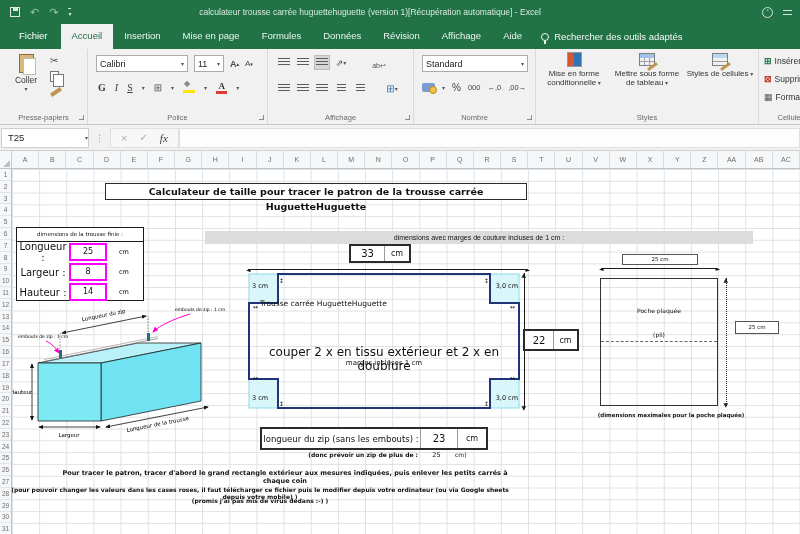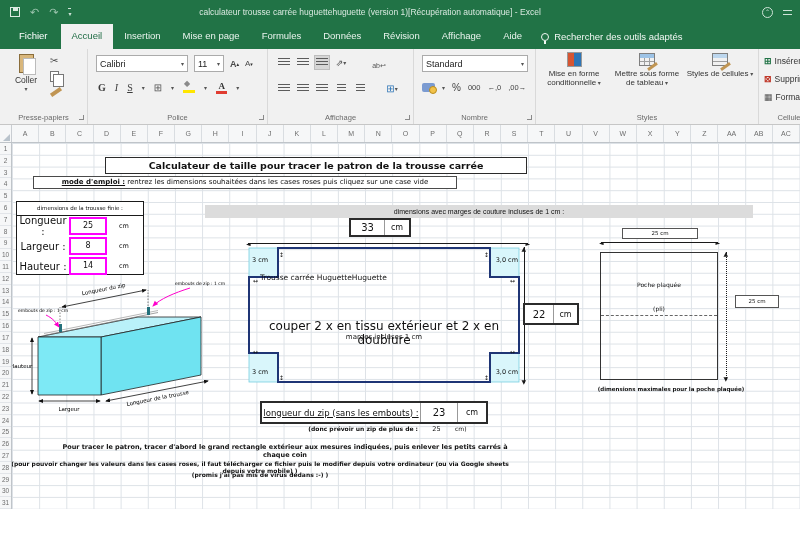"T25" div.fbar { html: none -> <div> <div> <span>T25</span> <span>▾</span> </div> <span>⋮</span> <div> <span>×</span> <span>✓</span> <span>fx</span> </div> <div></div> </div> }
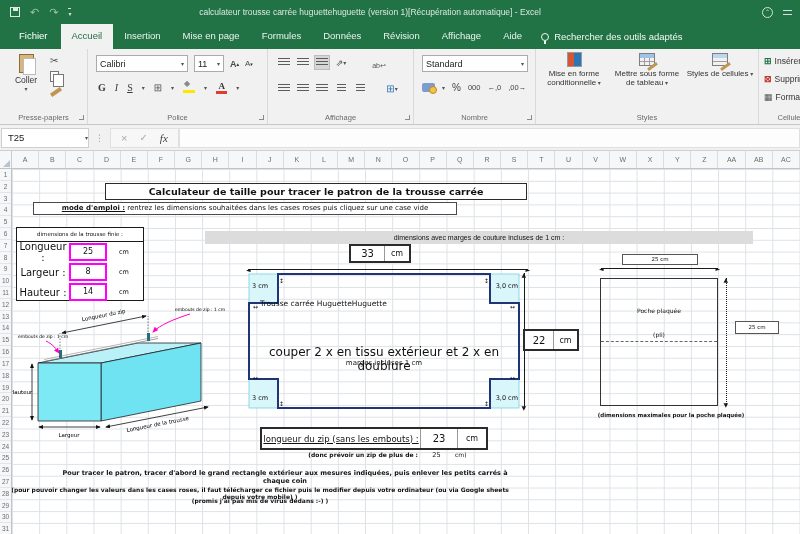"mode d'emploi : rentrez les" div.abs { html: <div><b>mode d'emploi :</b><span> rentrez les dimensions souhaitées dans les cases roses puis cliquez sur une case vide</span></div> -> none }
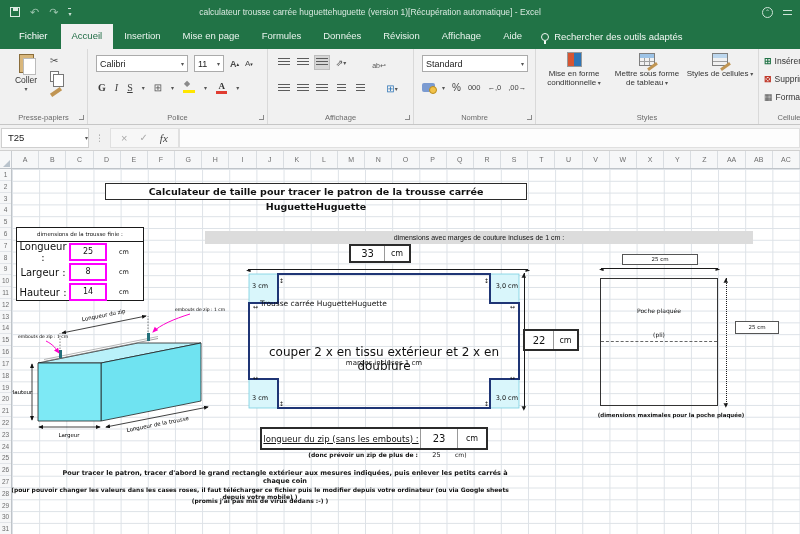"longueur du zip (sans les" .zip-label { text-decoration: underline -> none }
